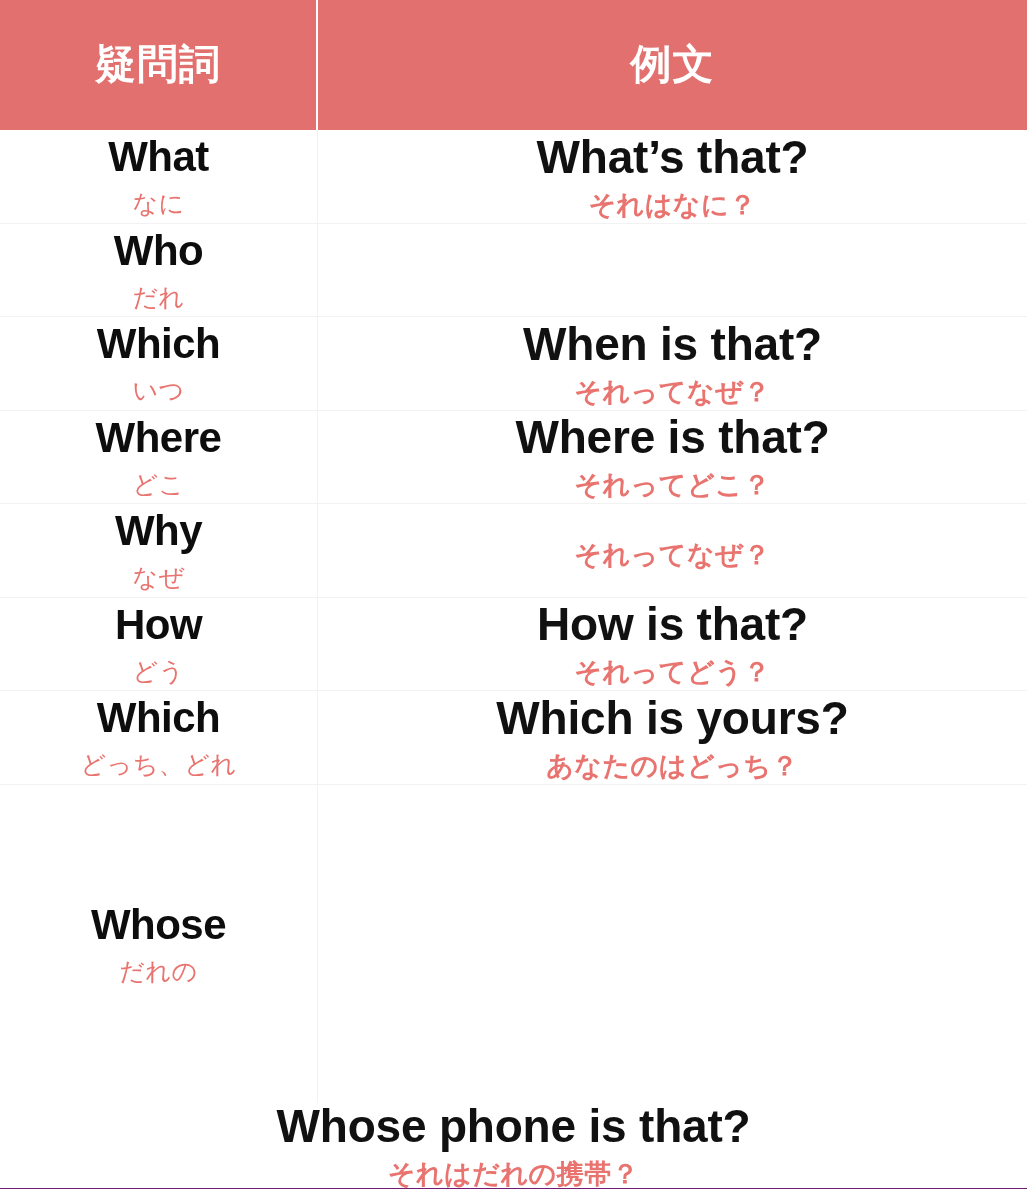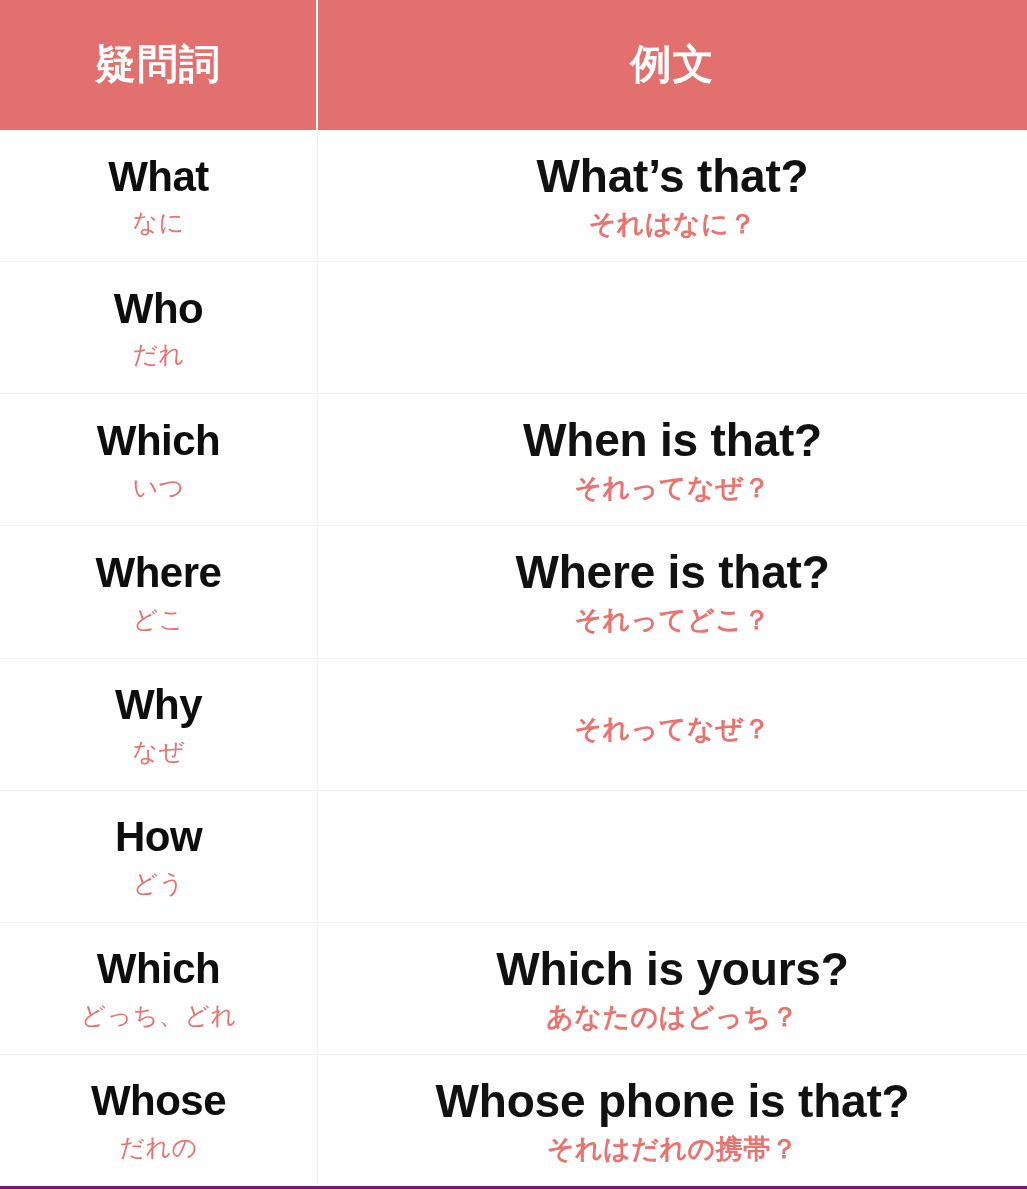"How is that?" div.cell { html: none -> <div> <div>How is that?</div> <div>それってどう？</div> </div> }
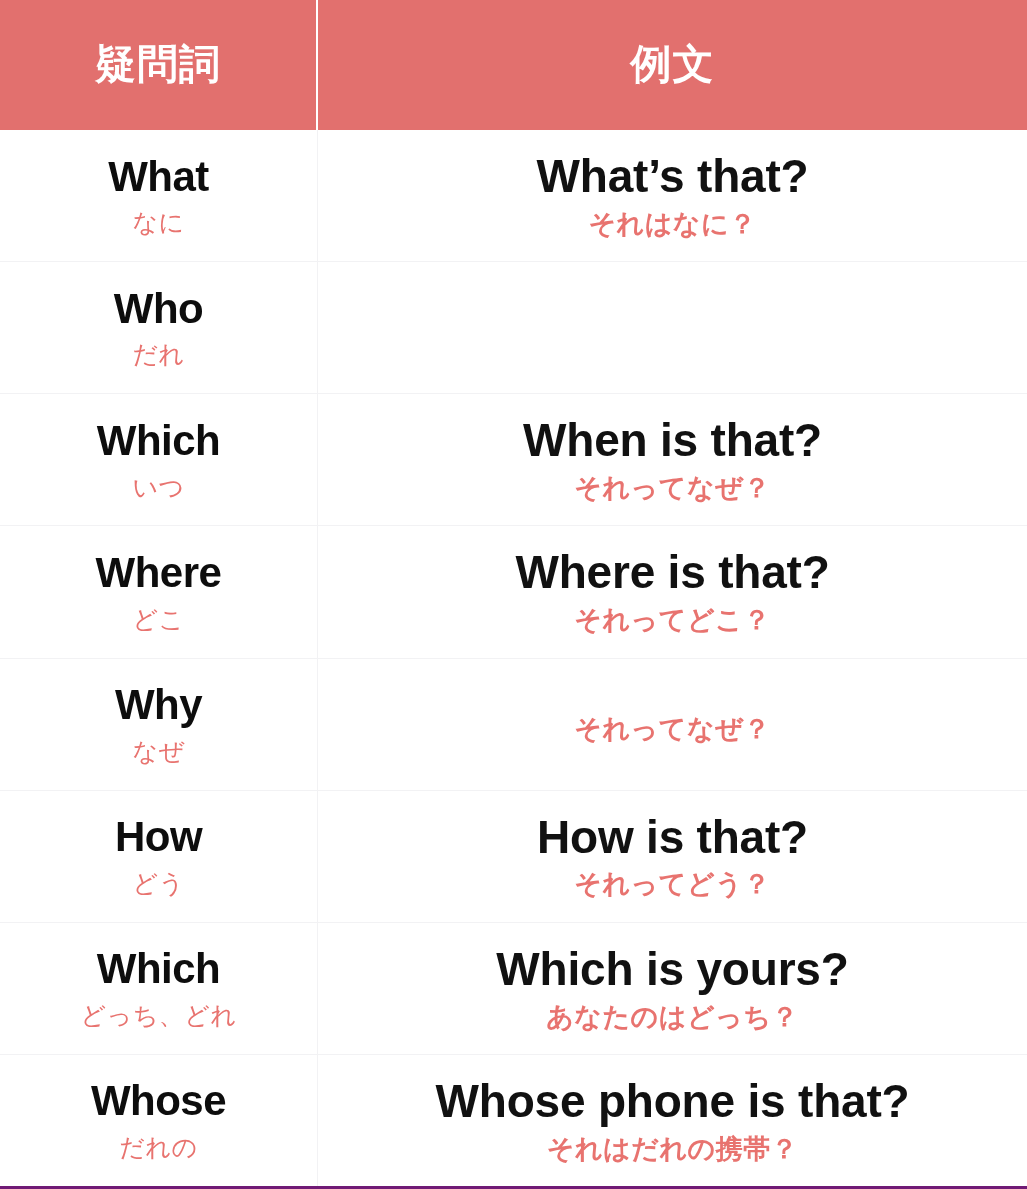"Whose" .row:last-child { border-bottom: 3px solid #701a75 -> 1px solid #701a75; flex-direction: none -> column }
